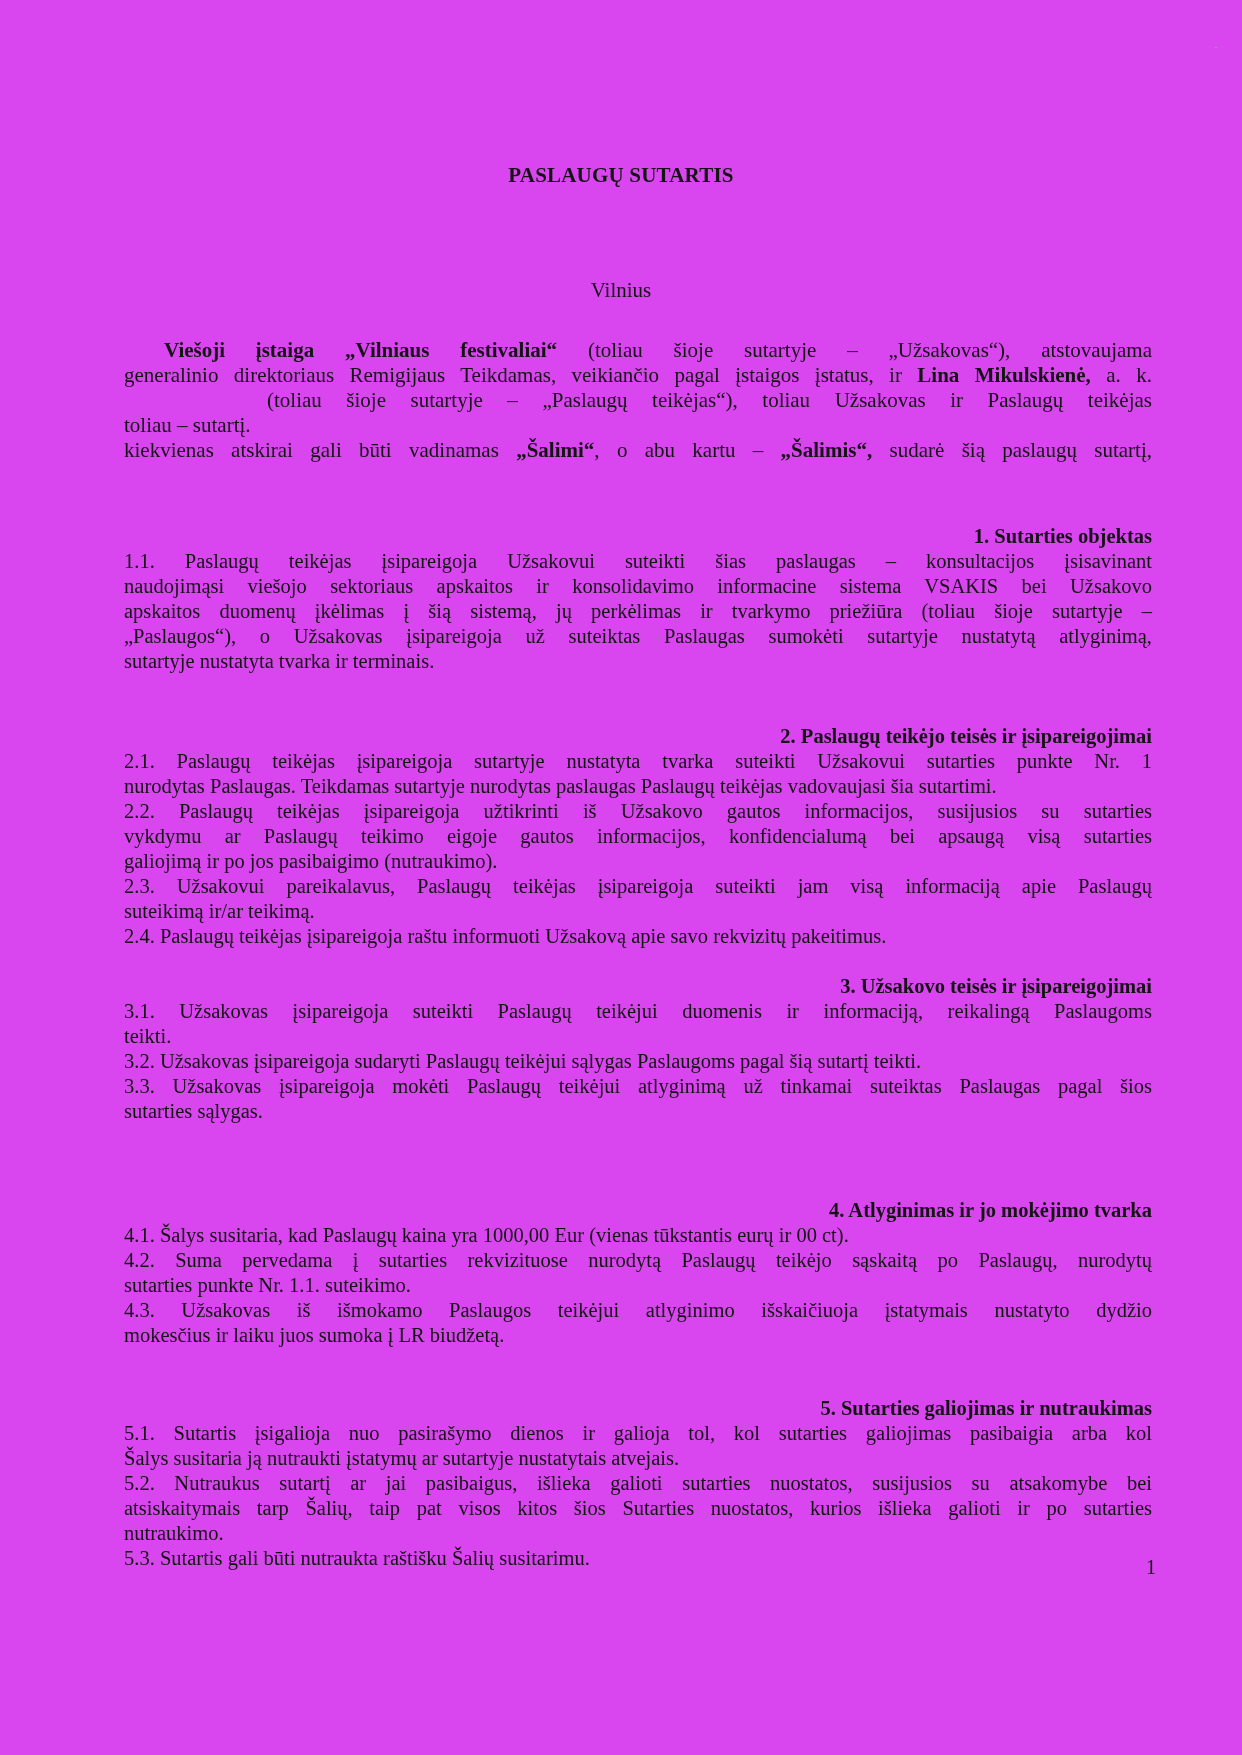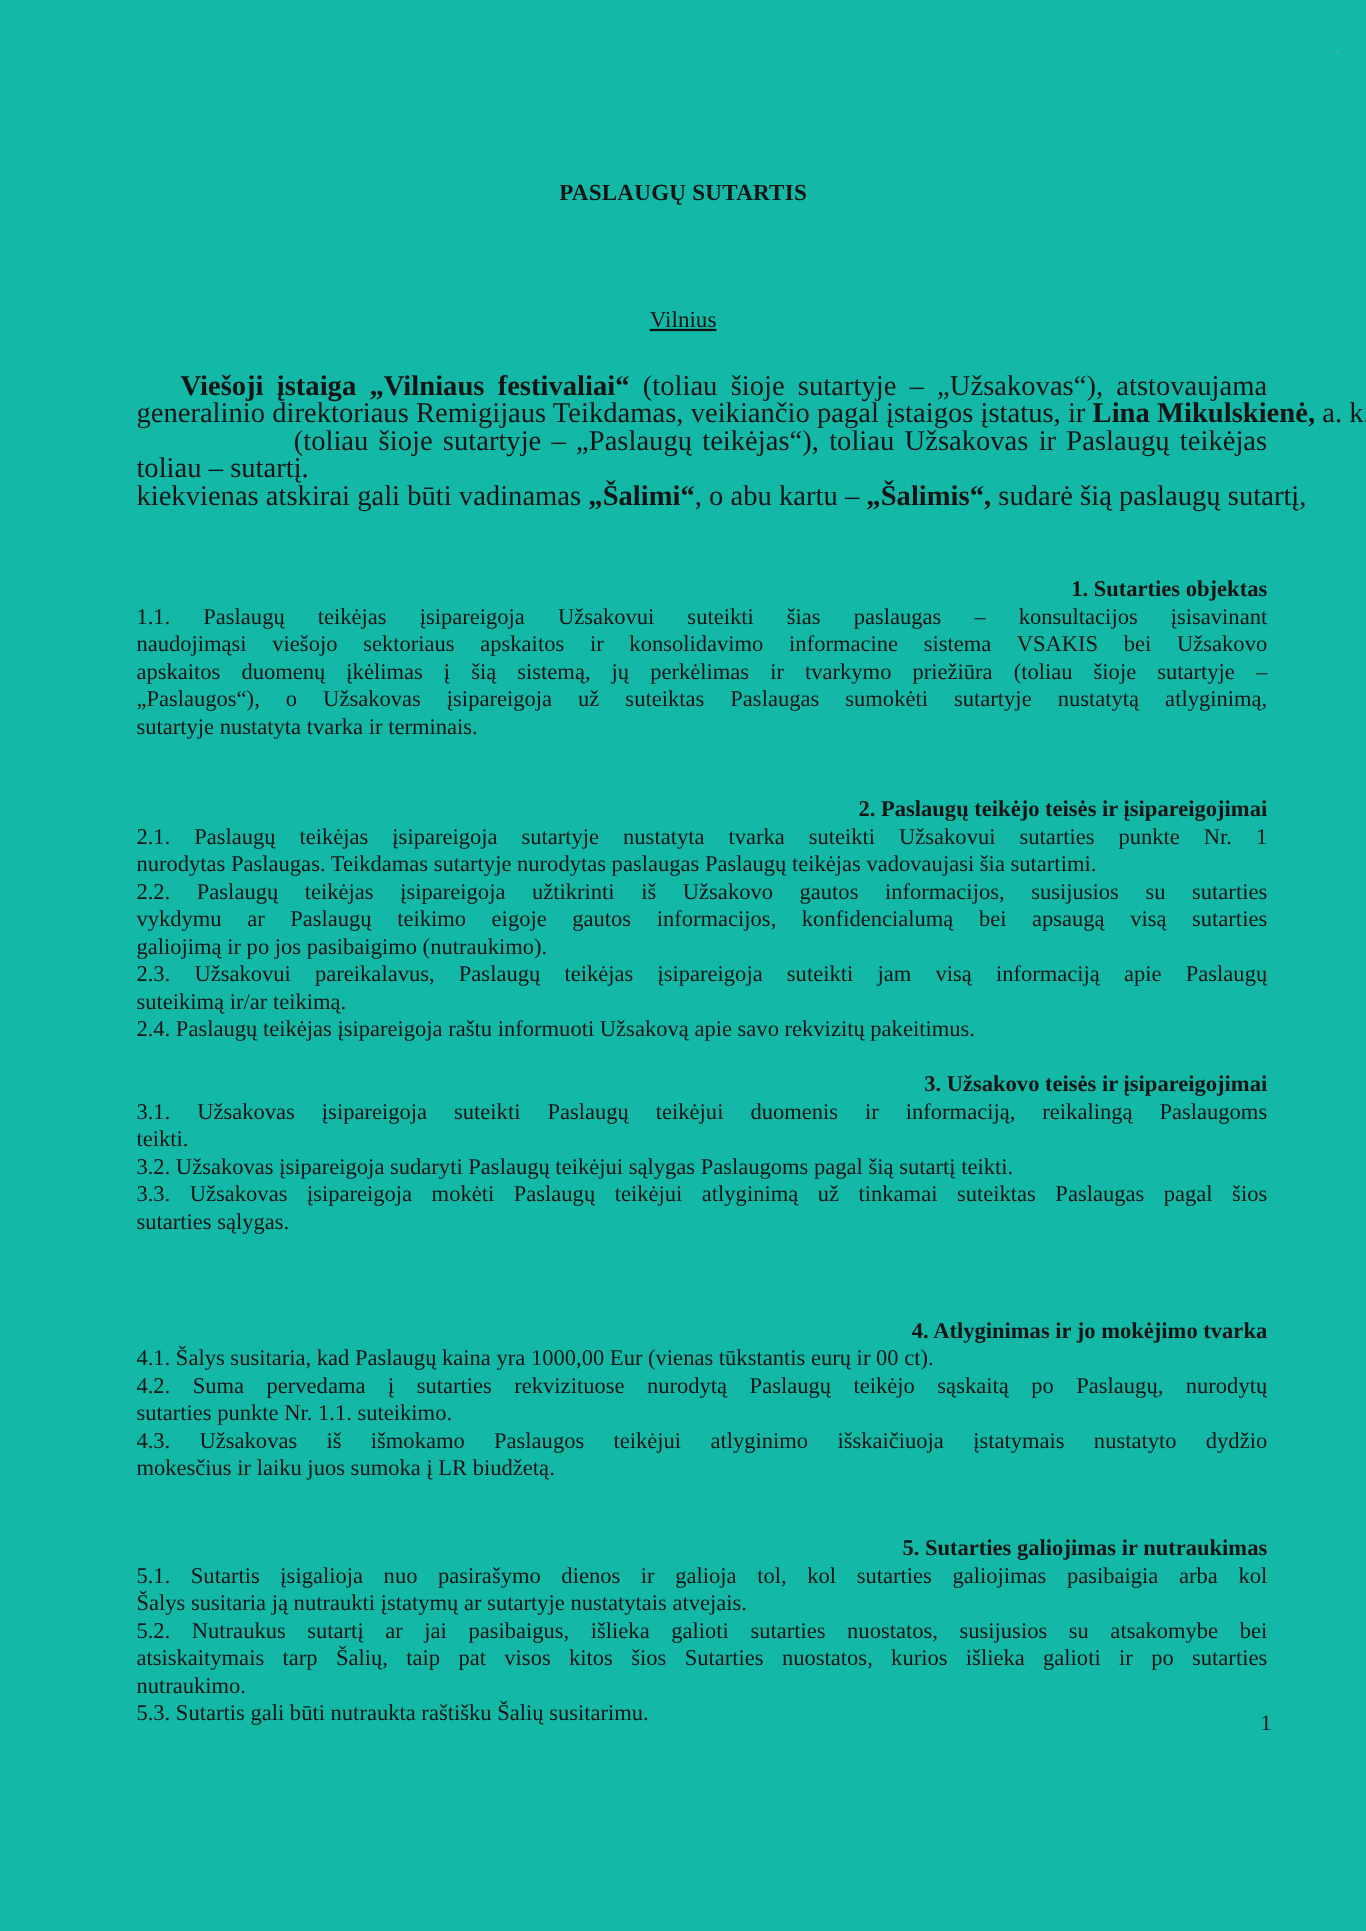"PASLAUGŲ SUTARTIS" .page { background: #14b8a6 -> #d946ef }
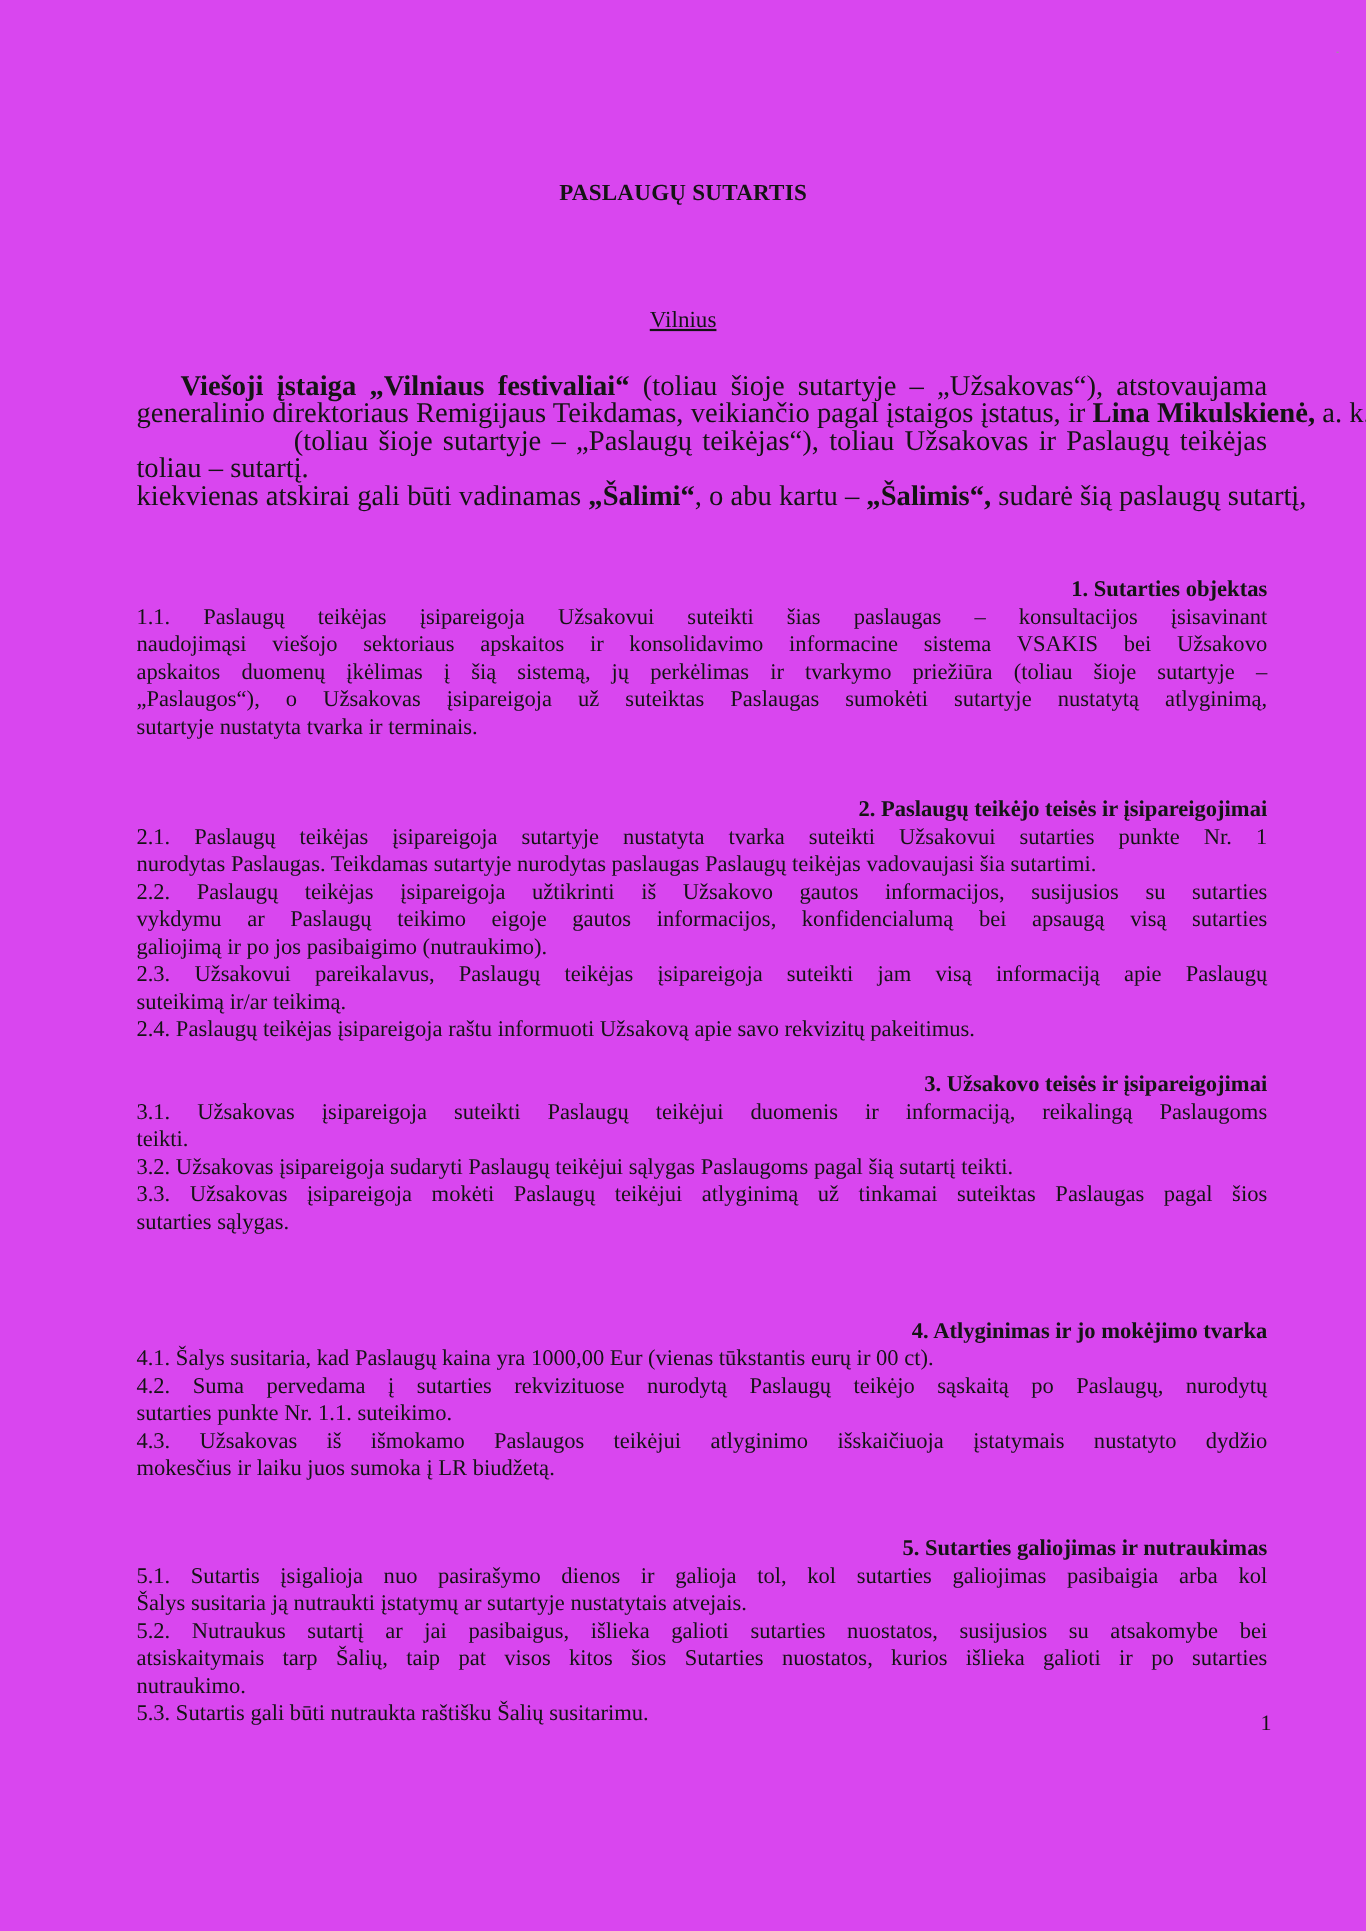"Vilnius" .city { text-decoration: underline -> none }
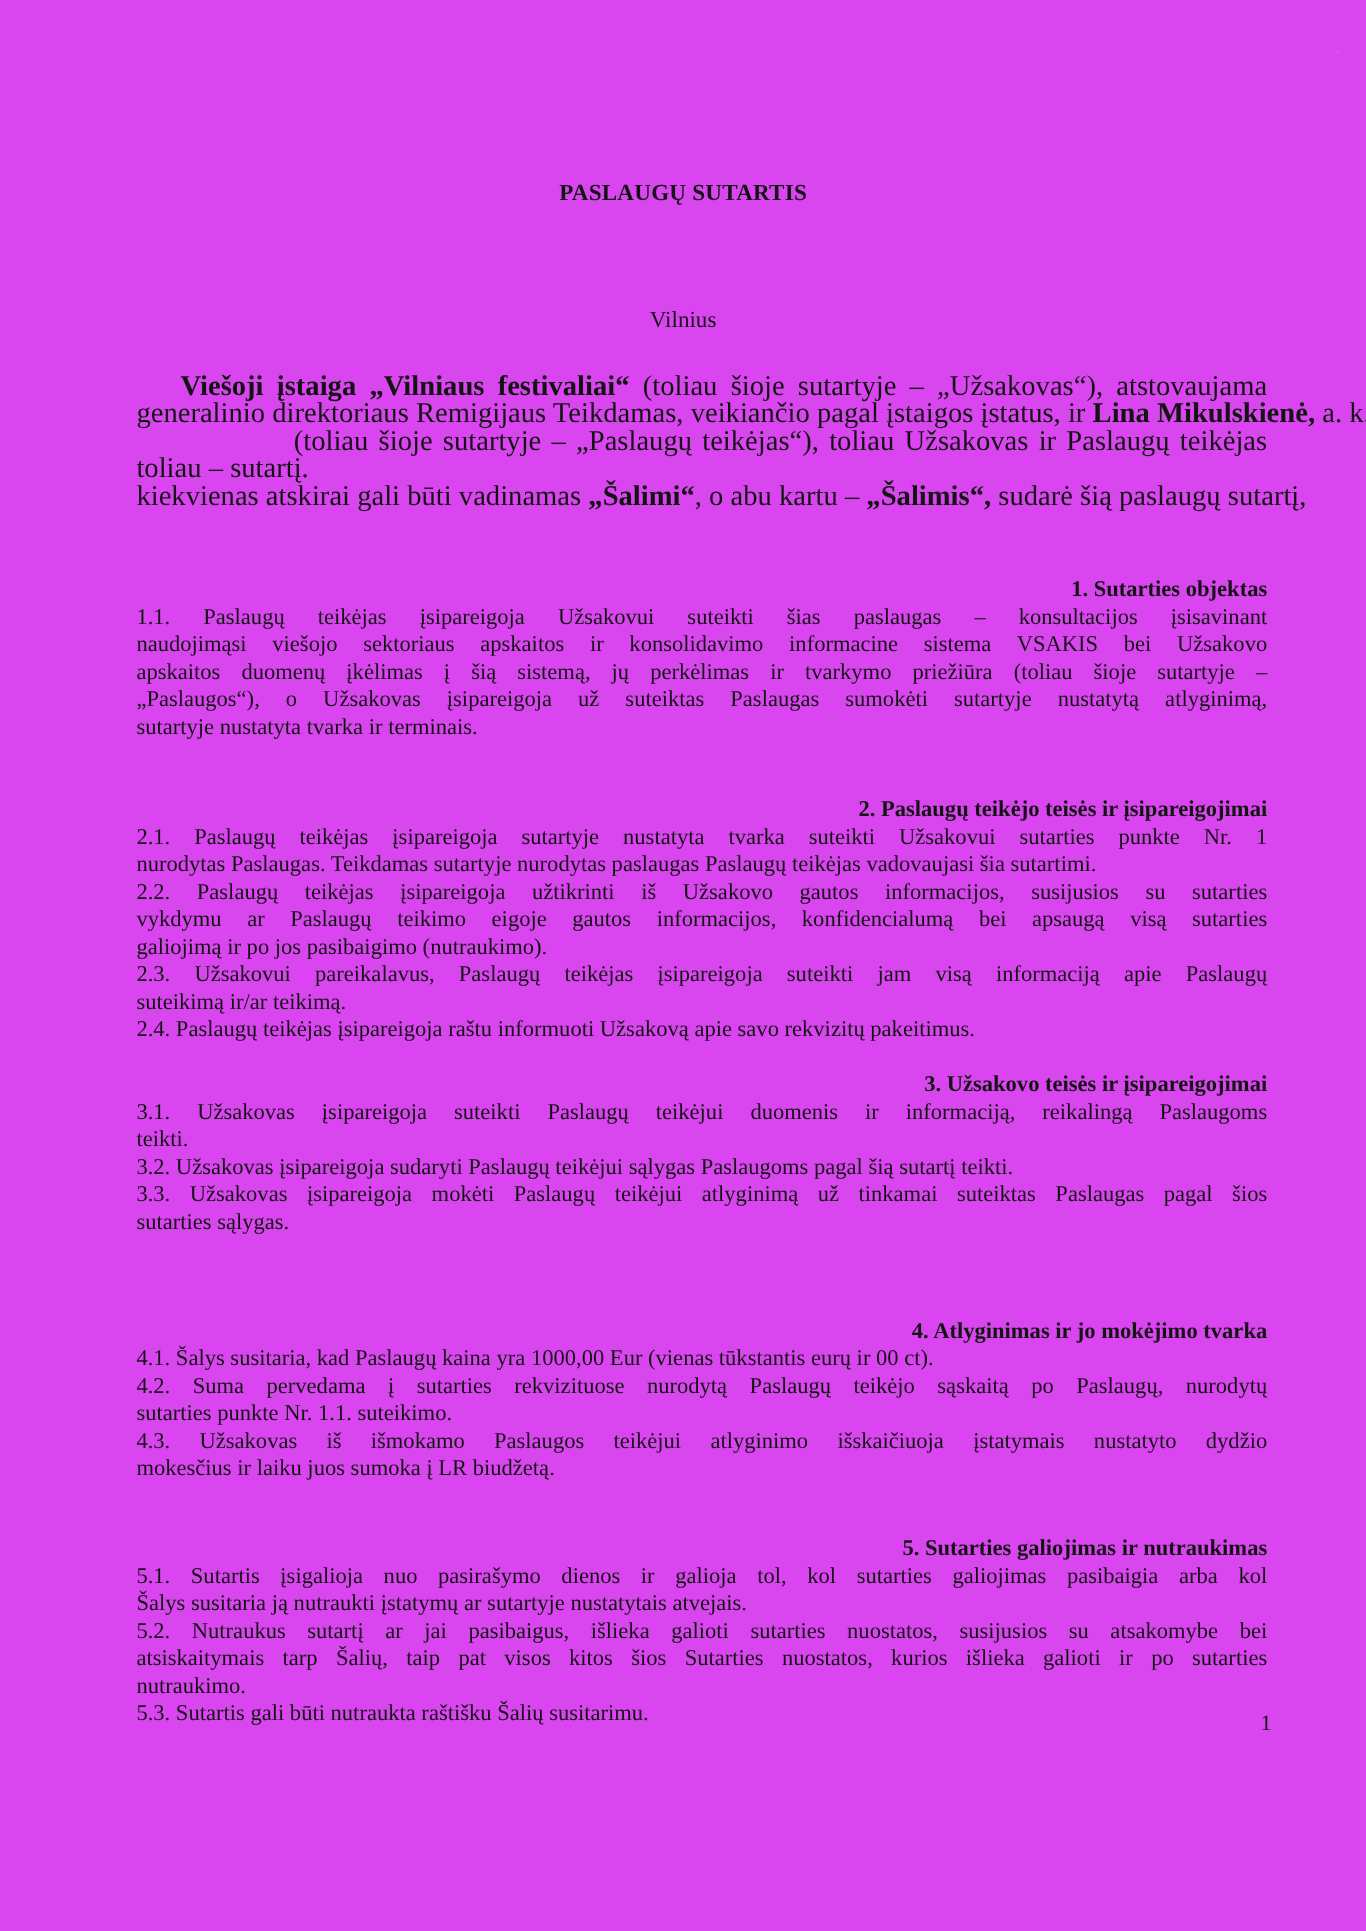"Viešoji įstaiga „Vilniaus festivaliai“" .body { font-size: 26px -> 21px }
